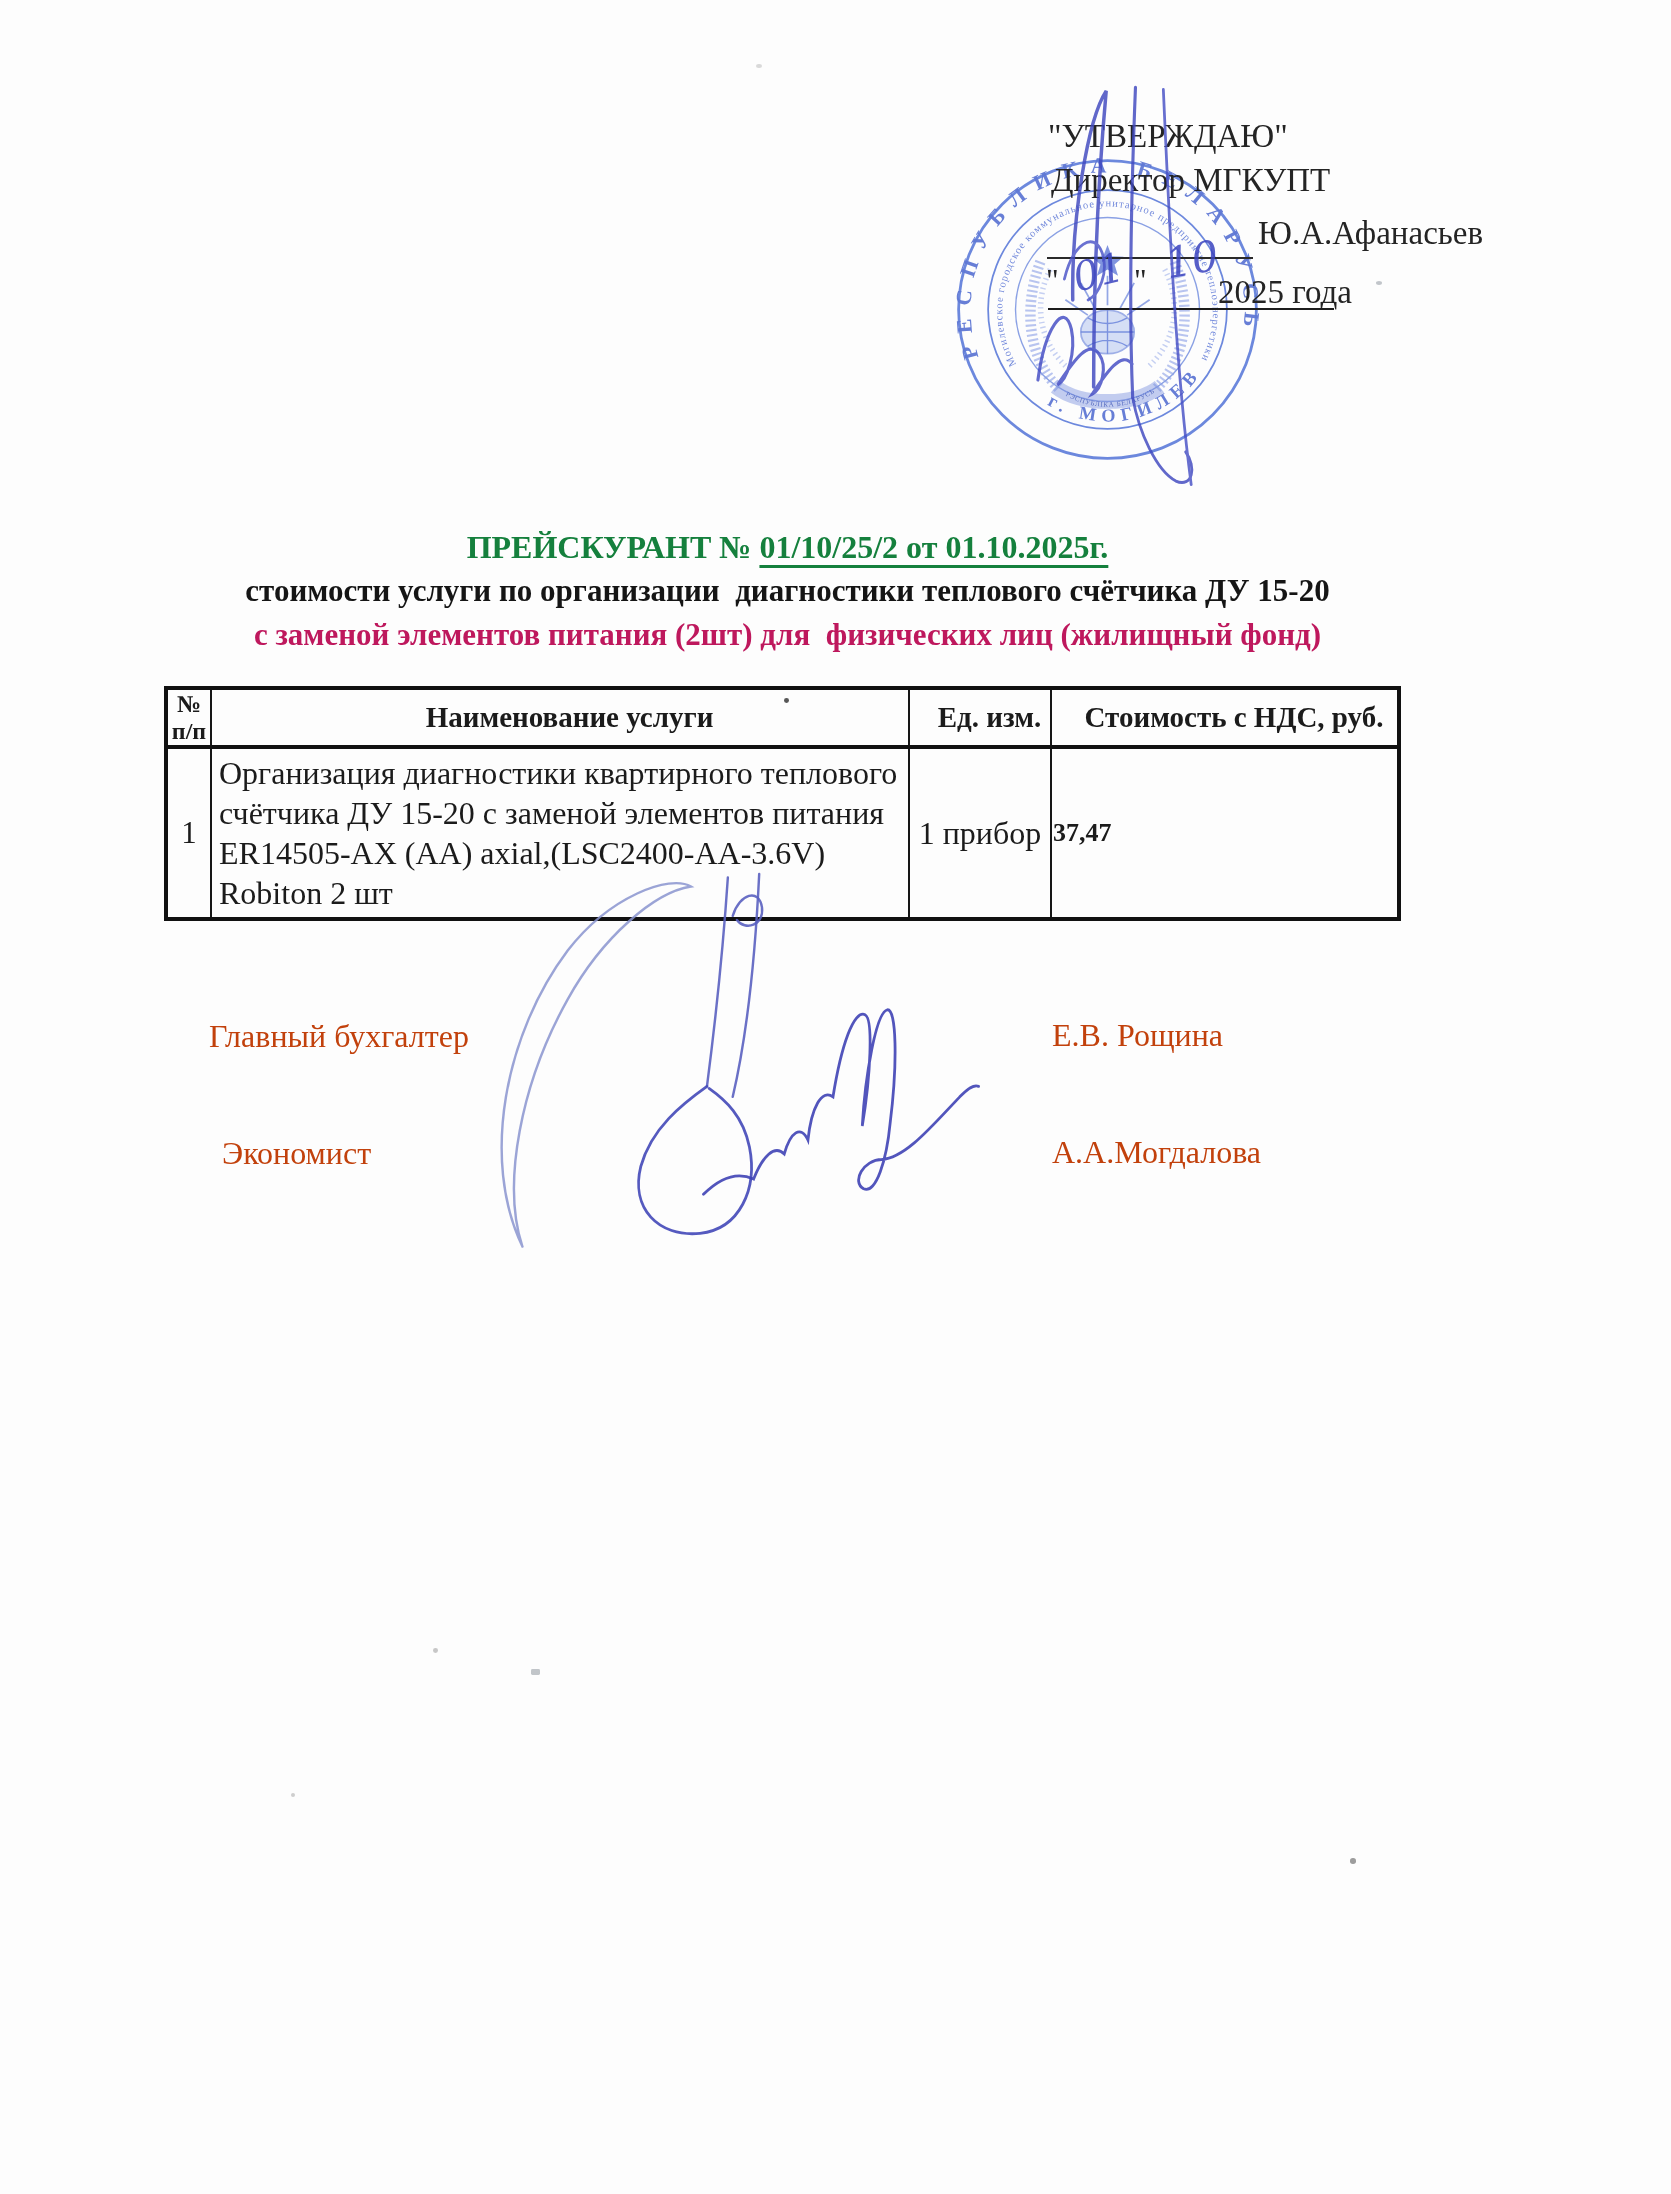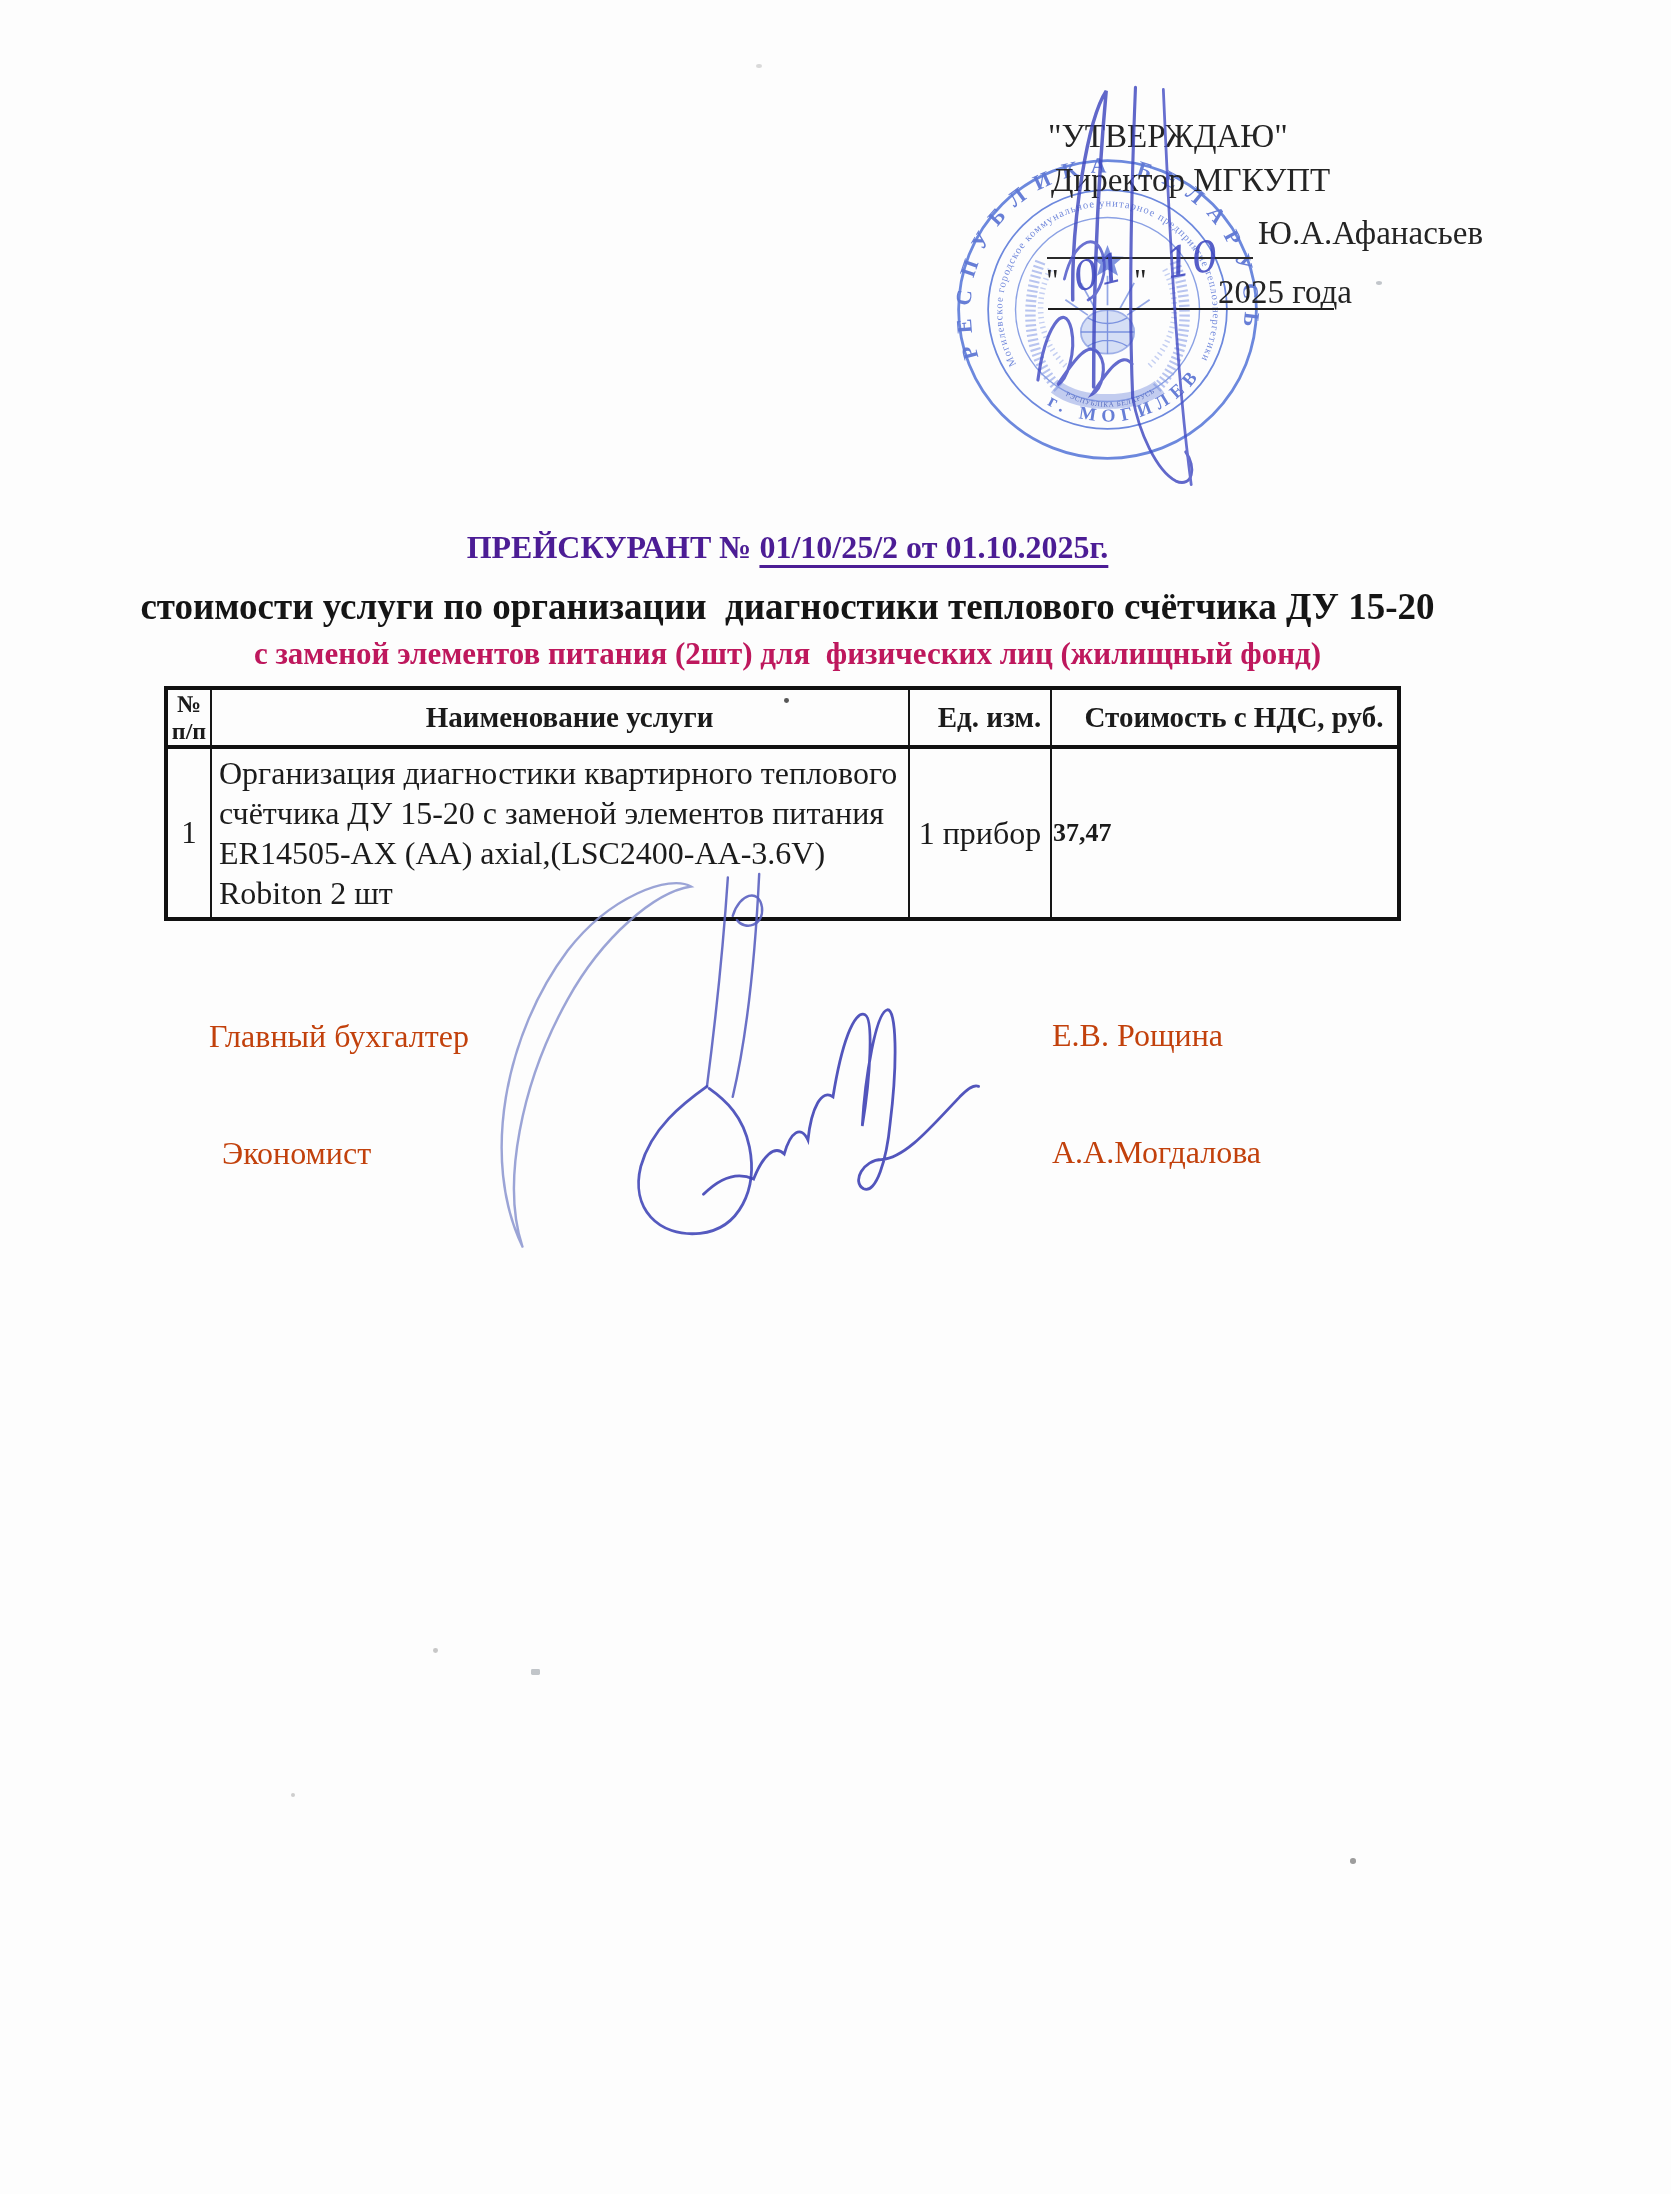"ПРЕЙСКУРАНТ № 01/10/25/2 от 01.10.2025г." .title-l1 { color: #4c1d95 -> #15803d }
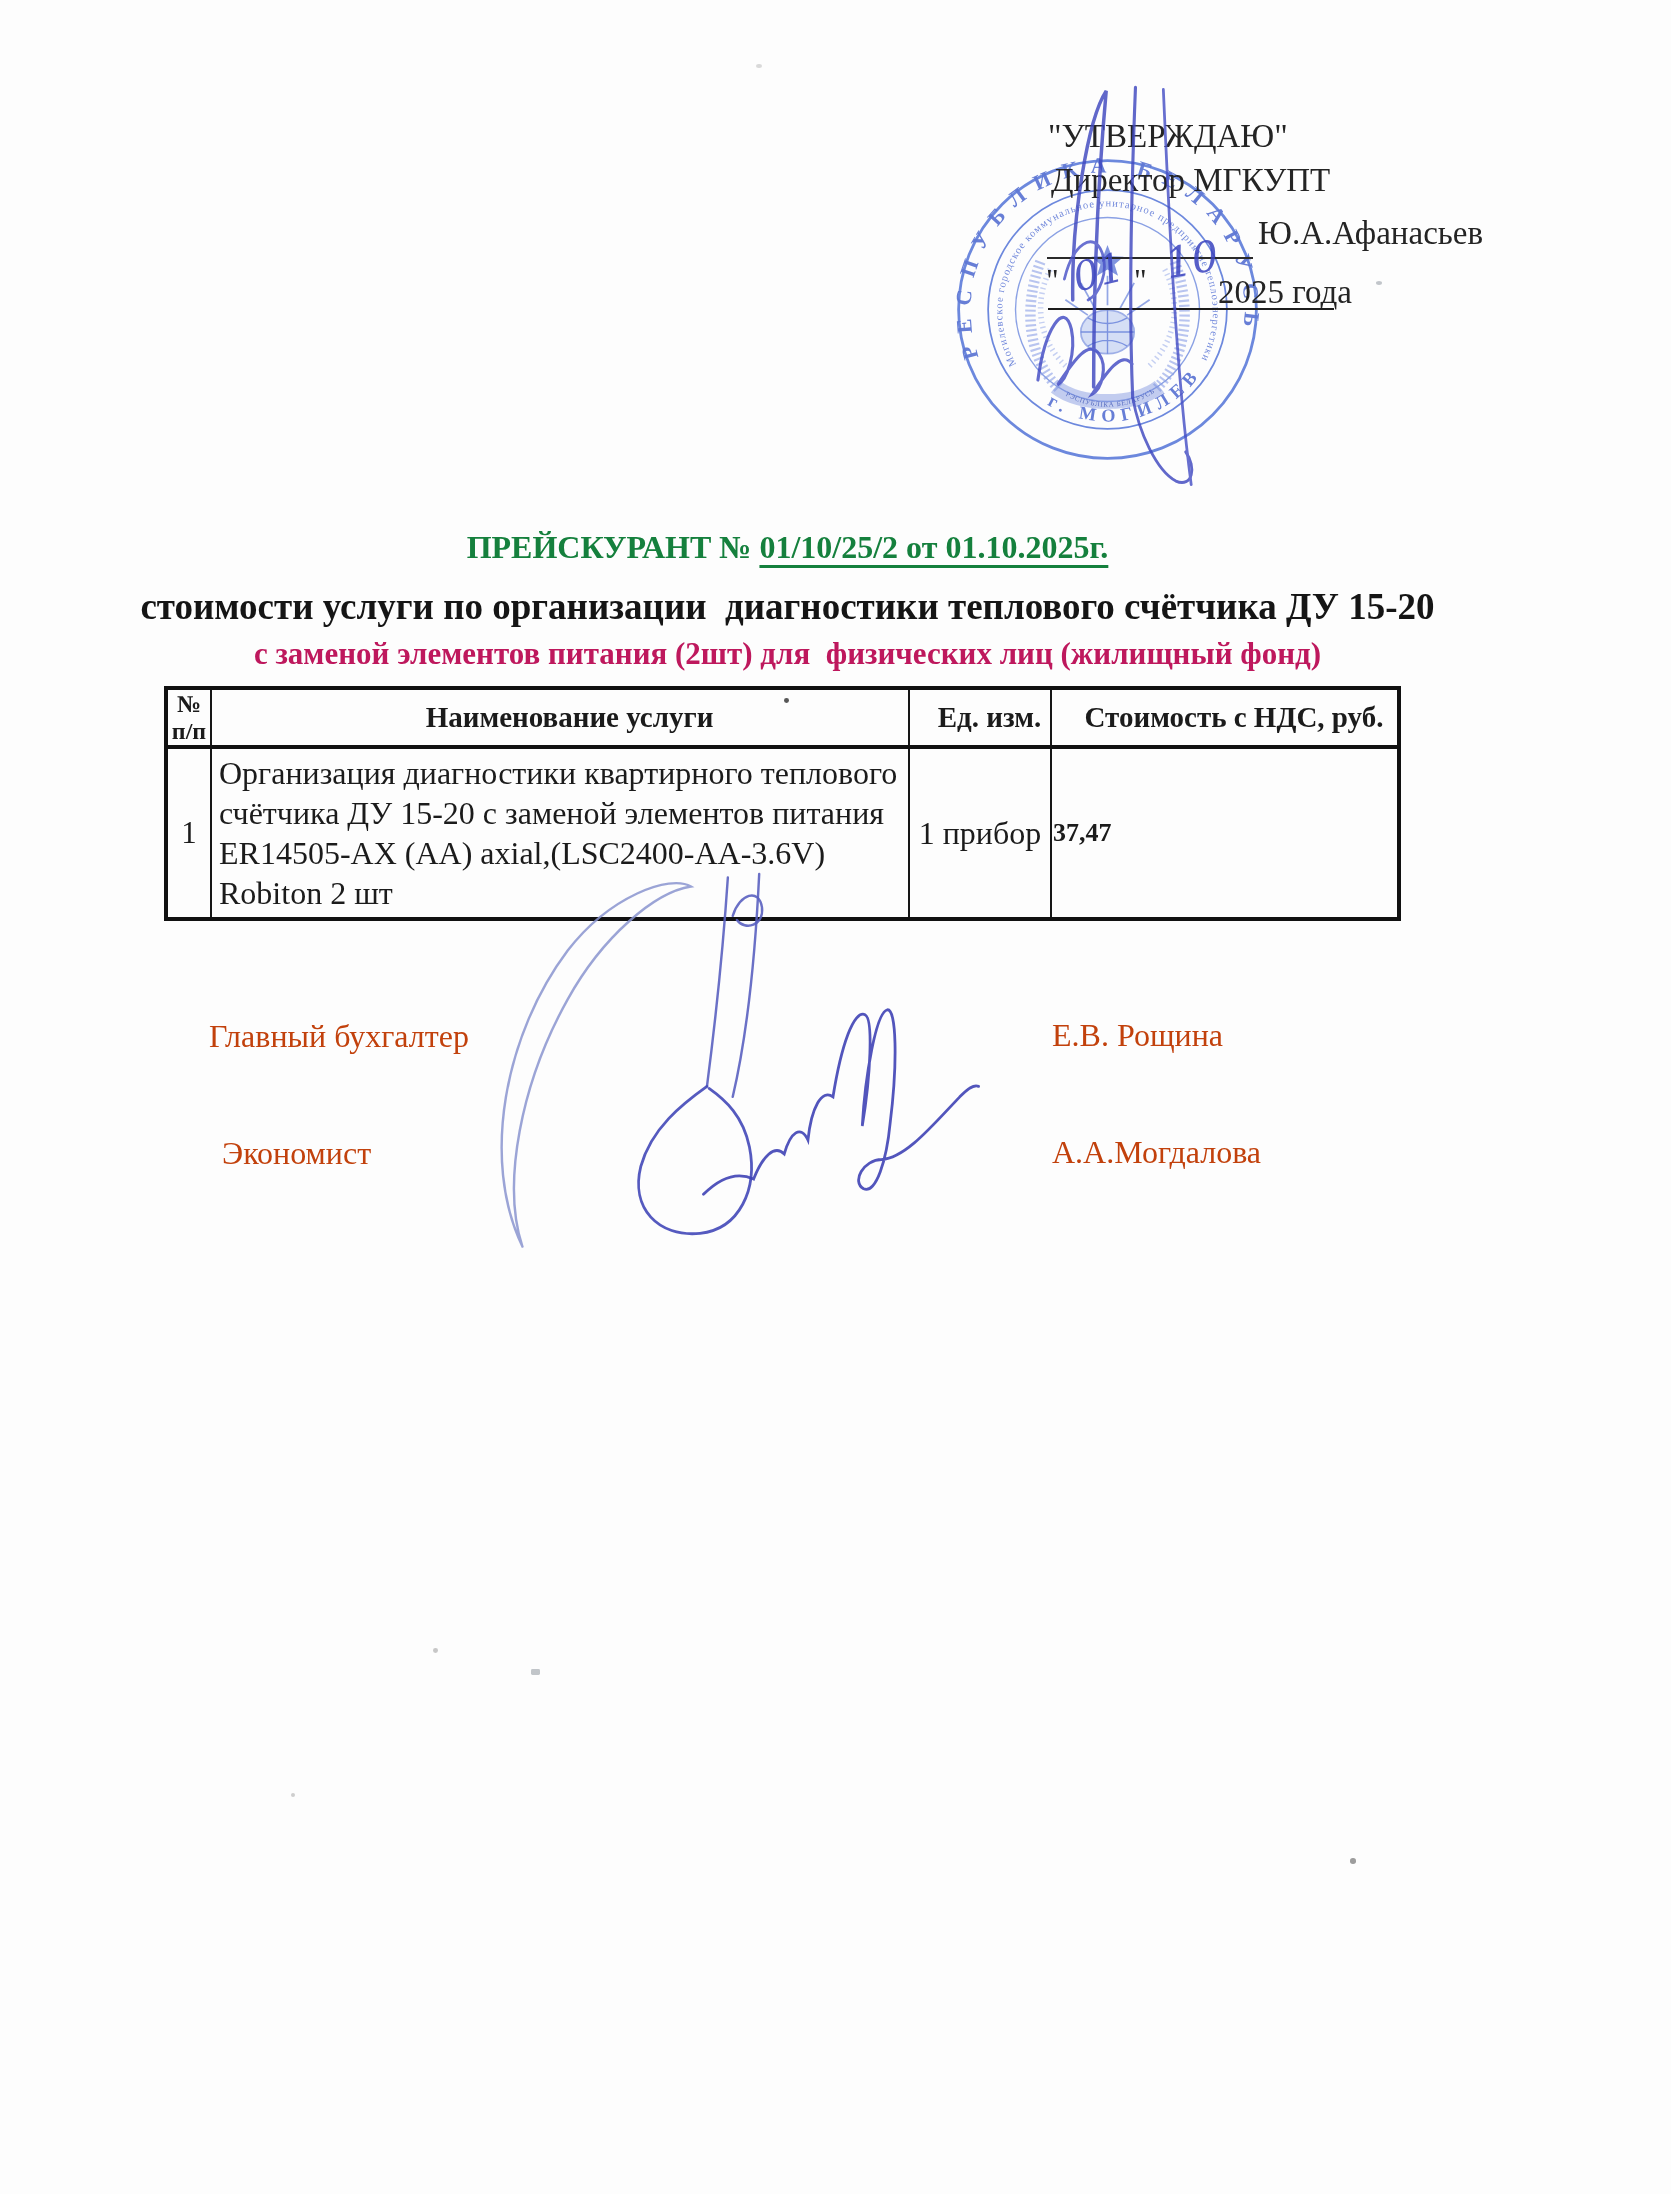"стоимости услуги по организации" .title-l2 { font-size: 37px -> 31px; margin-top: 19px -> 7px }
